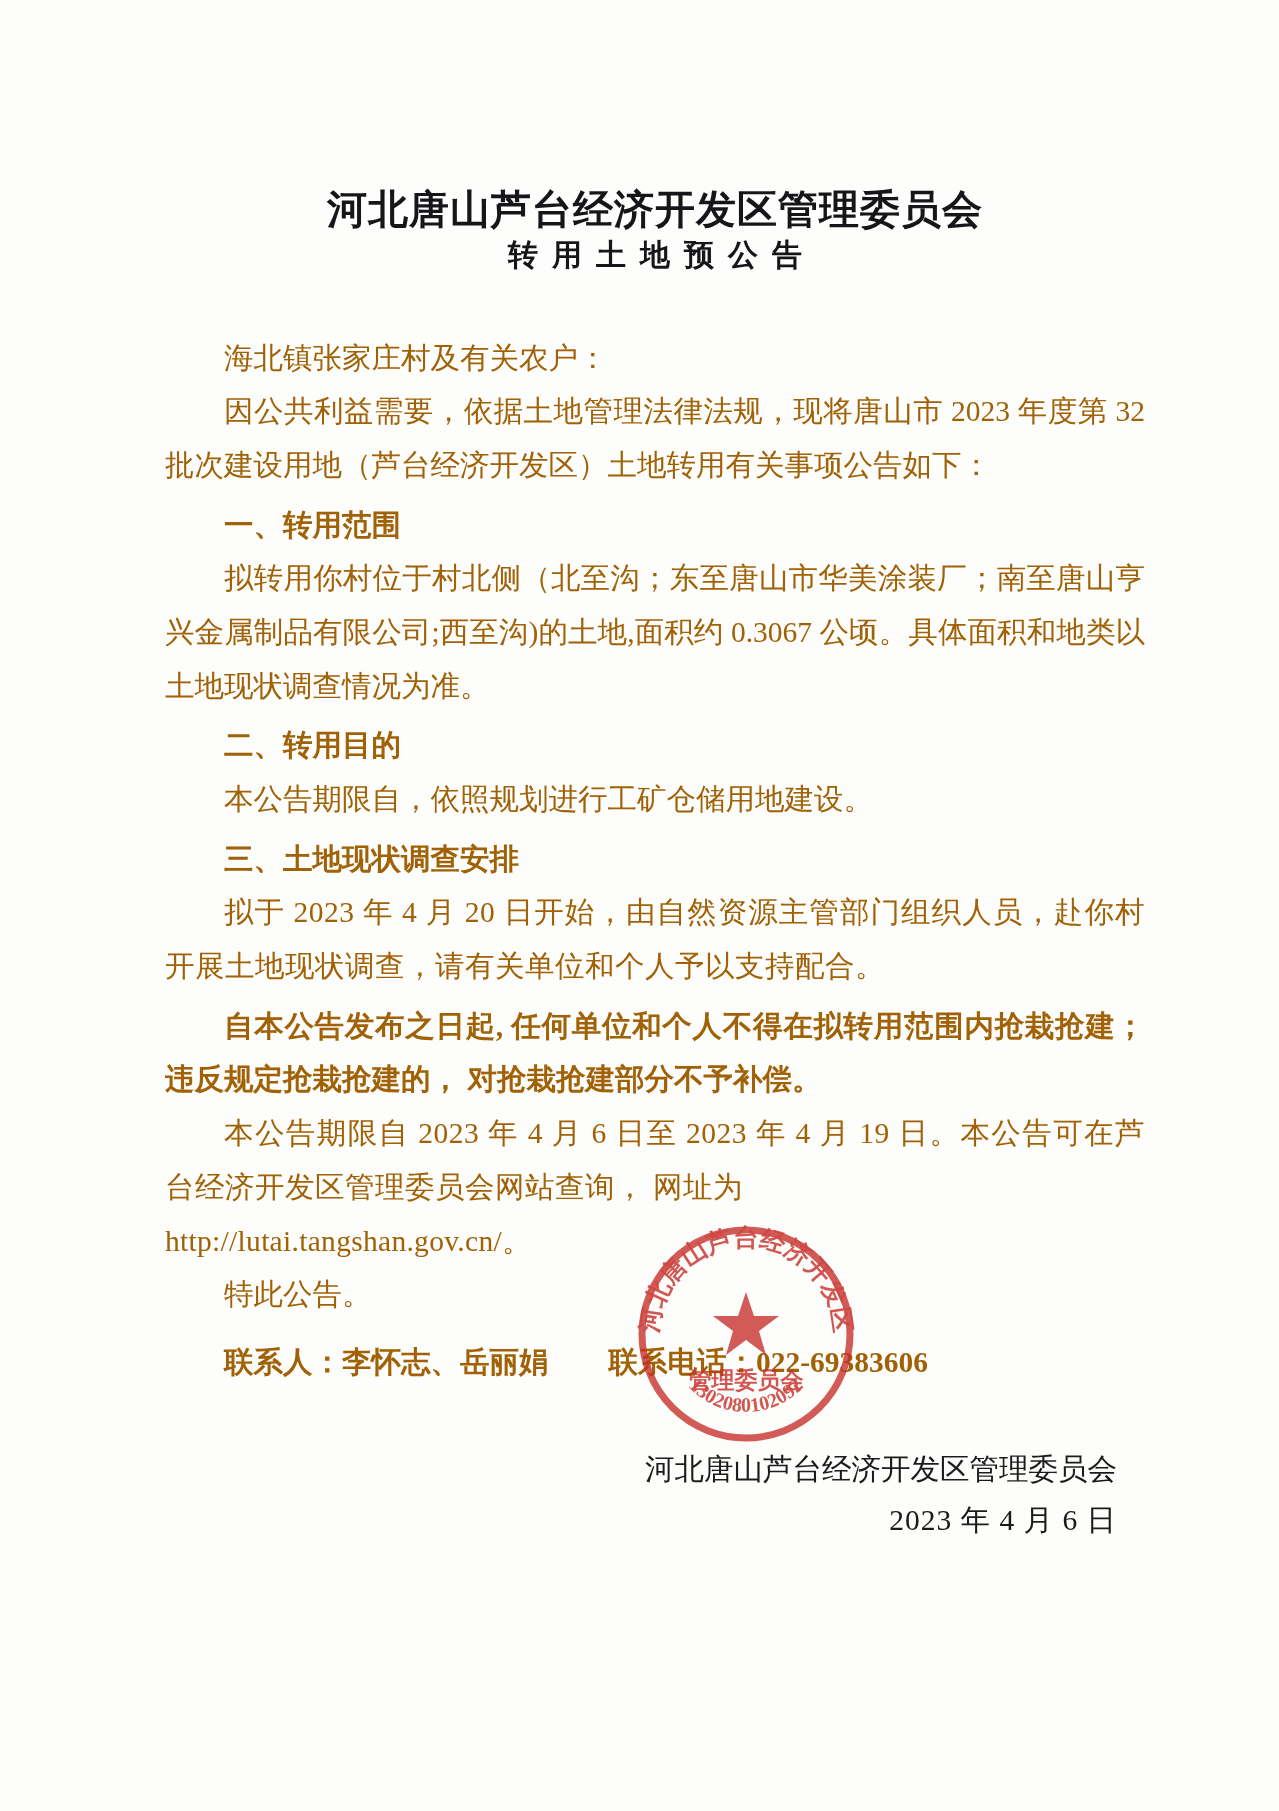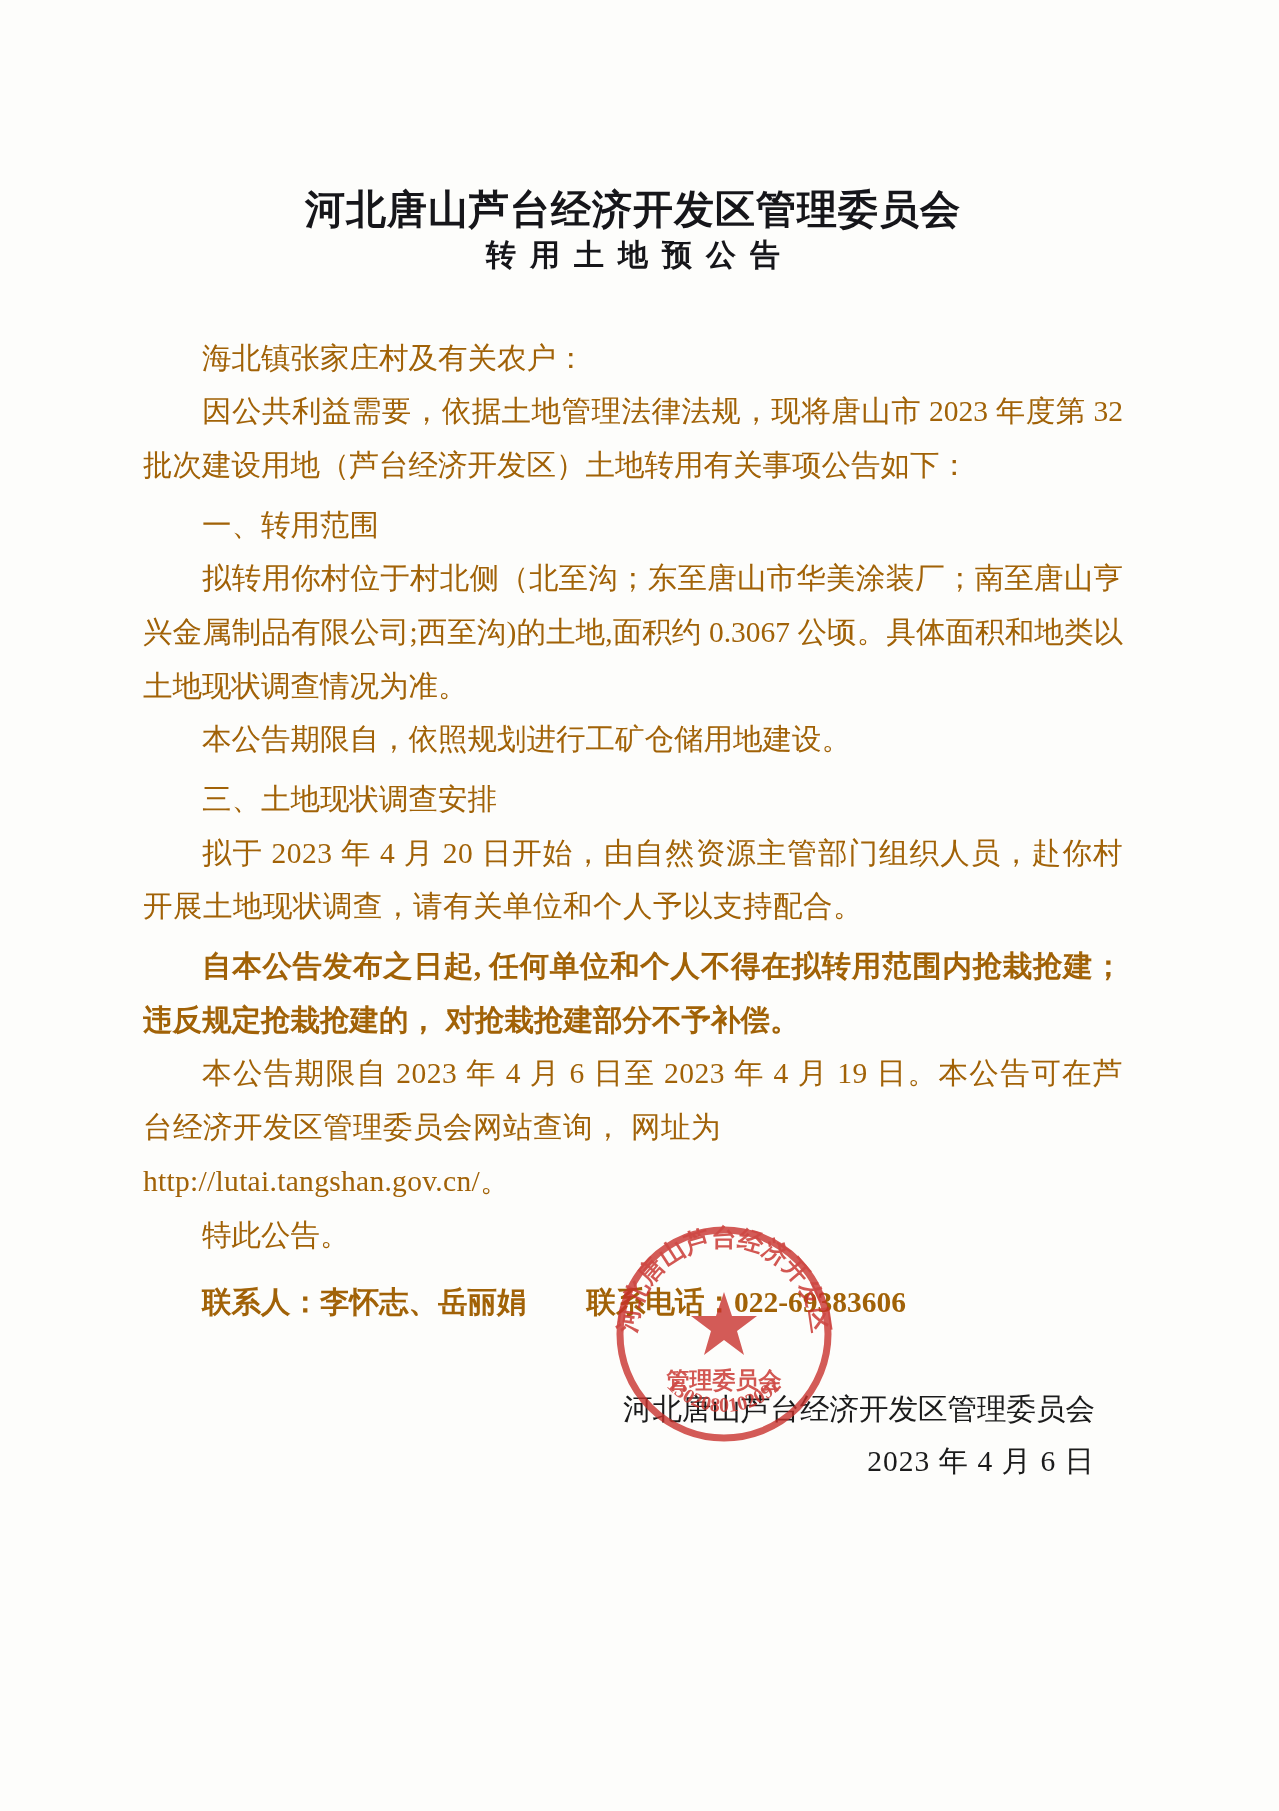"河北唐山芦台经济开发区管理委员会" .sheet { left: 143px -> 165px }
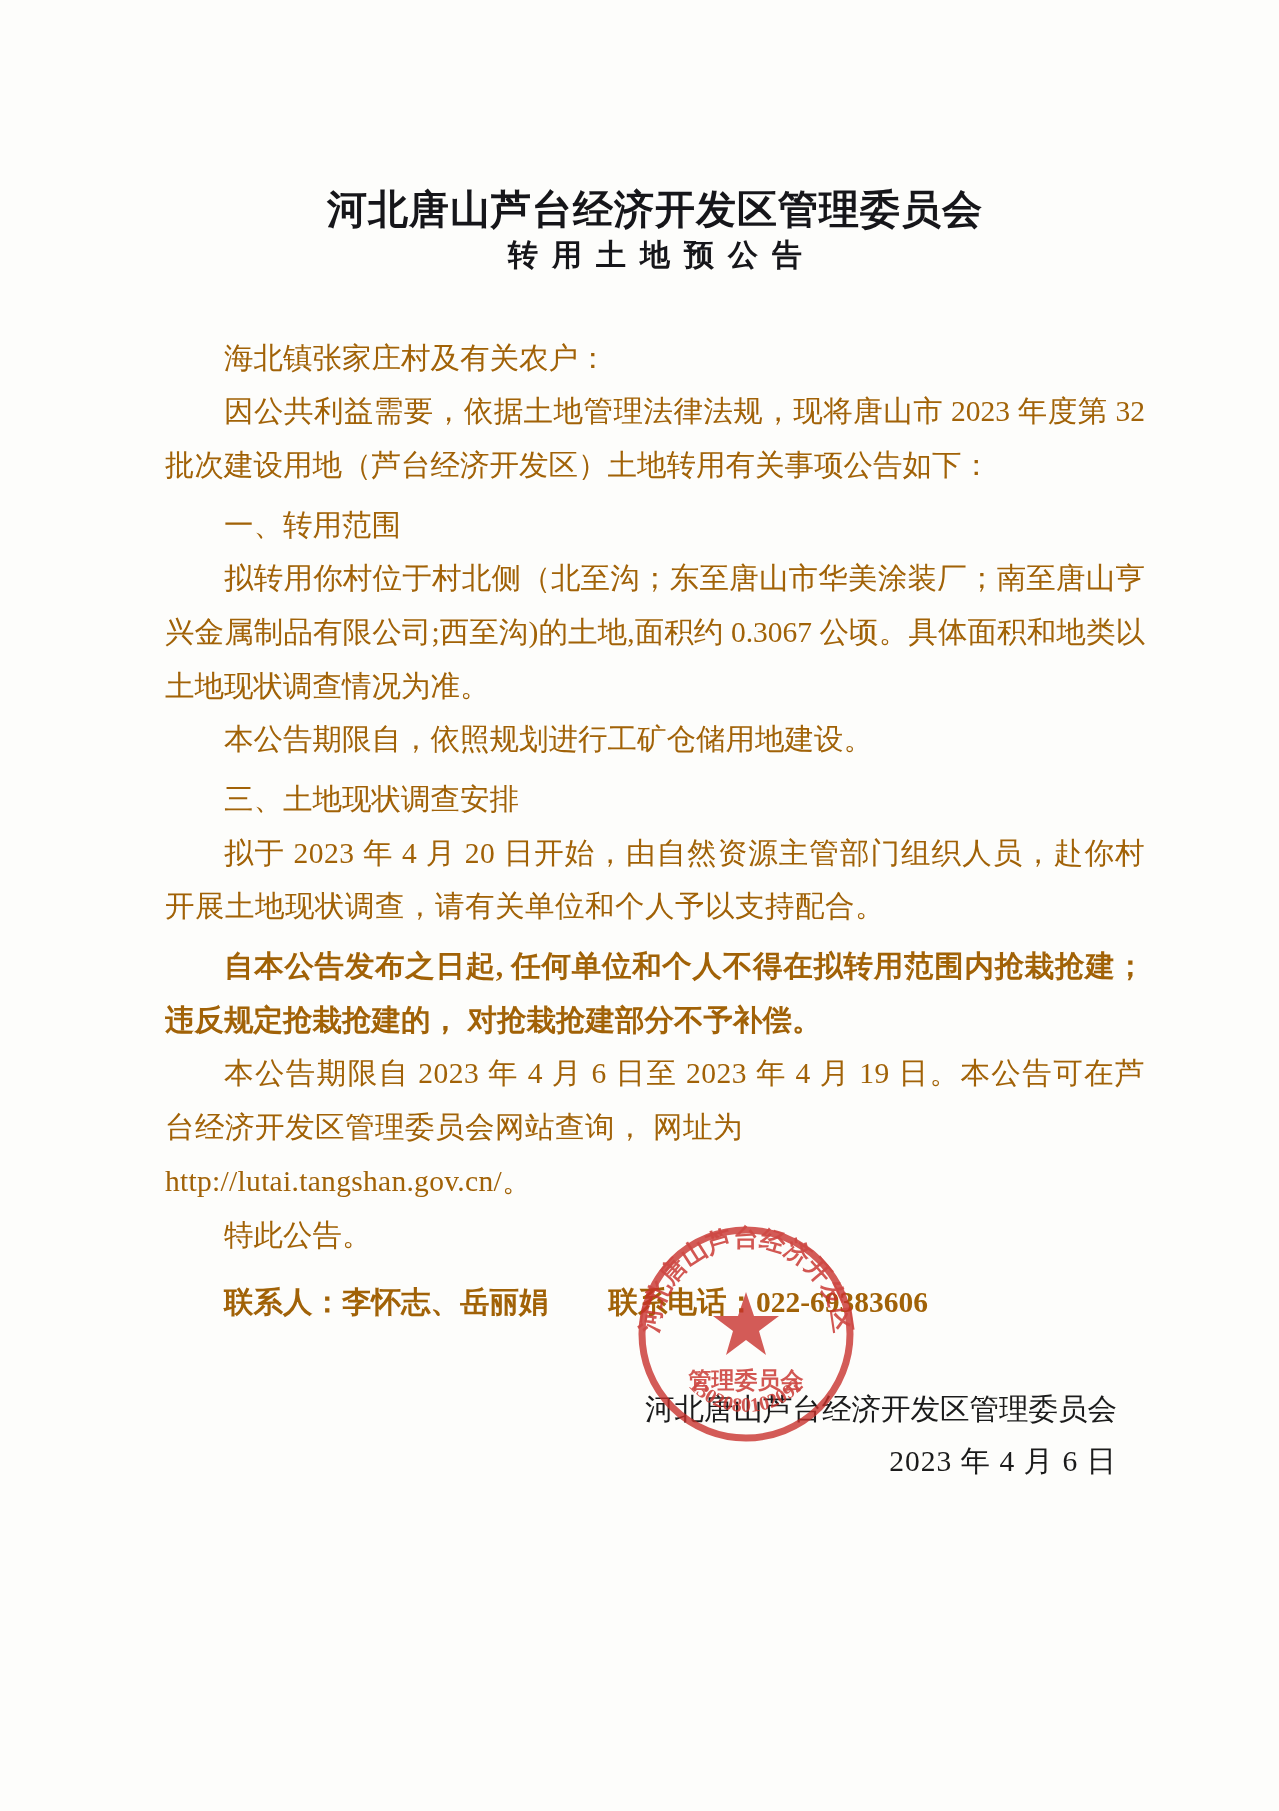"一、转用范围" p.heading { font-weight: normal -> bold }
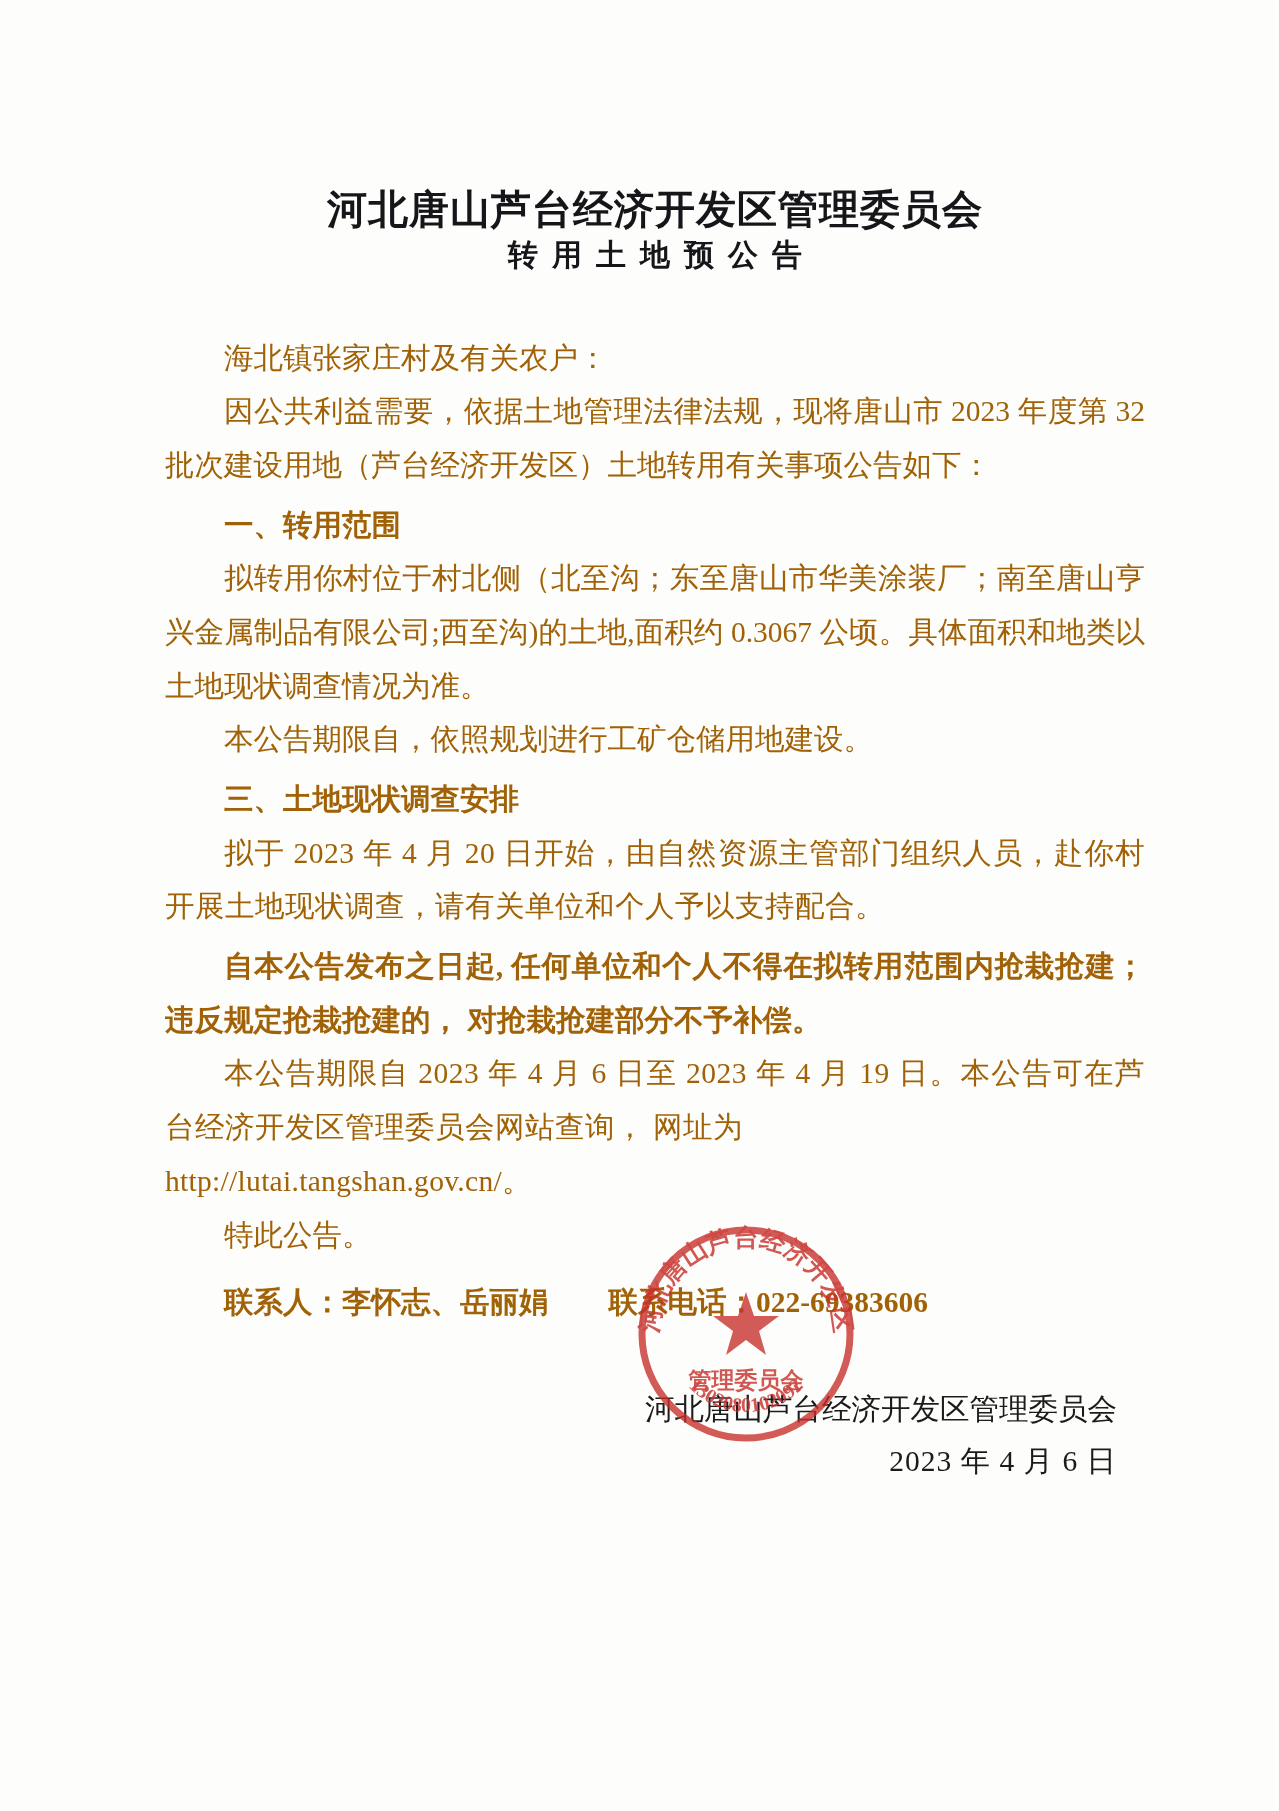"二、转用目的" p.heading { html: none -> <p>二、转用目的</p> }
